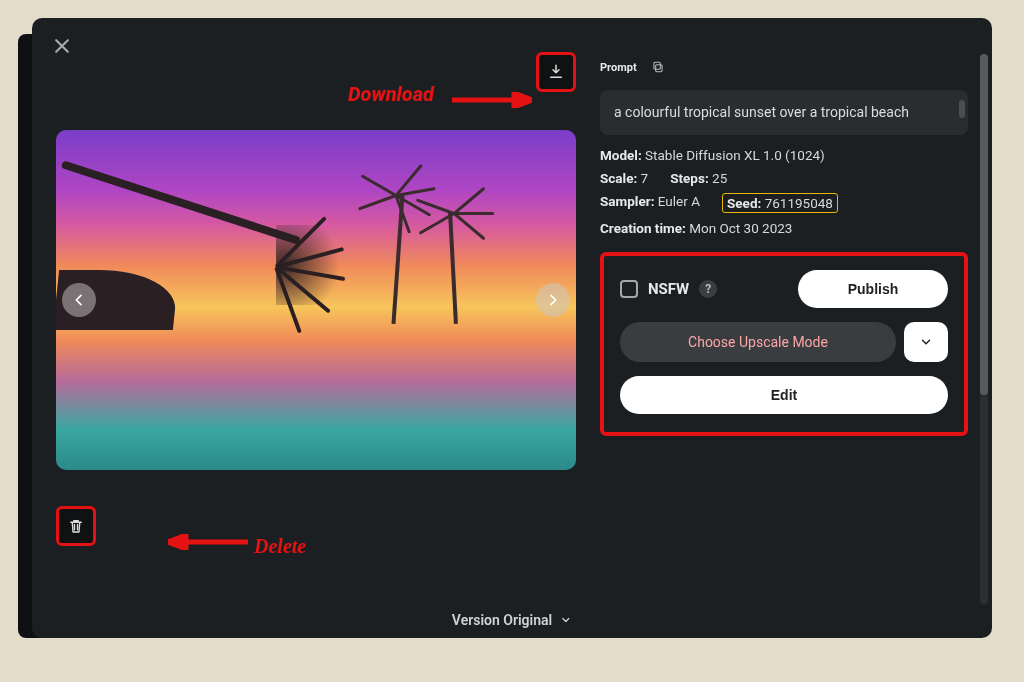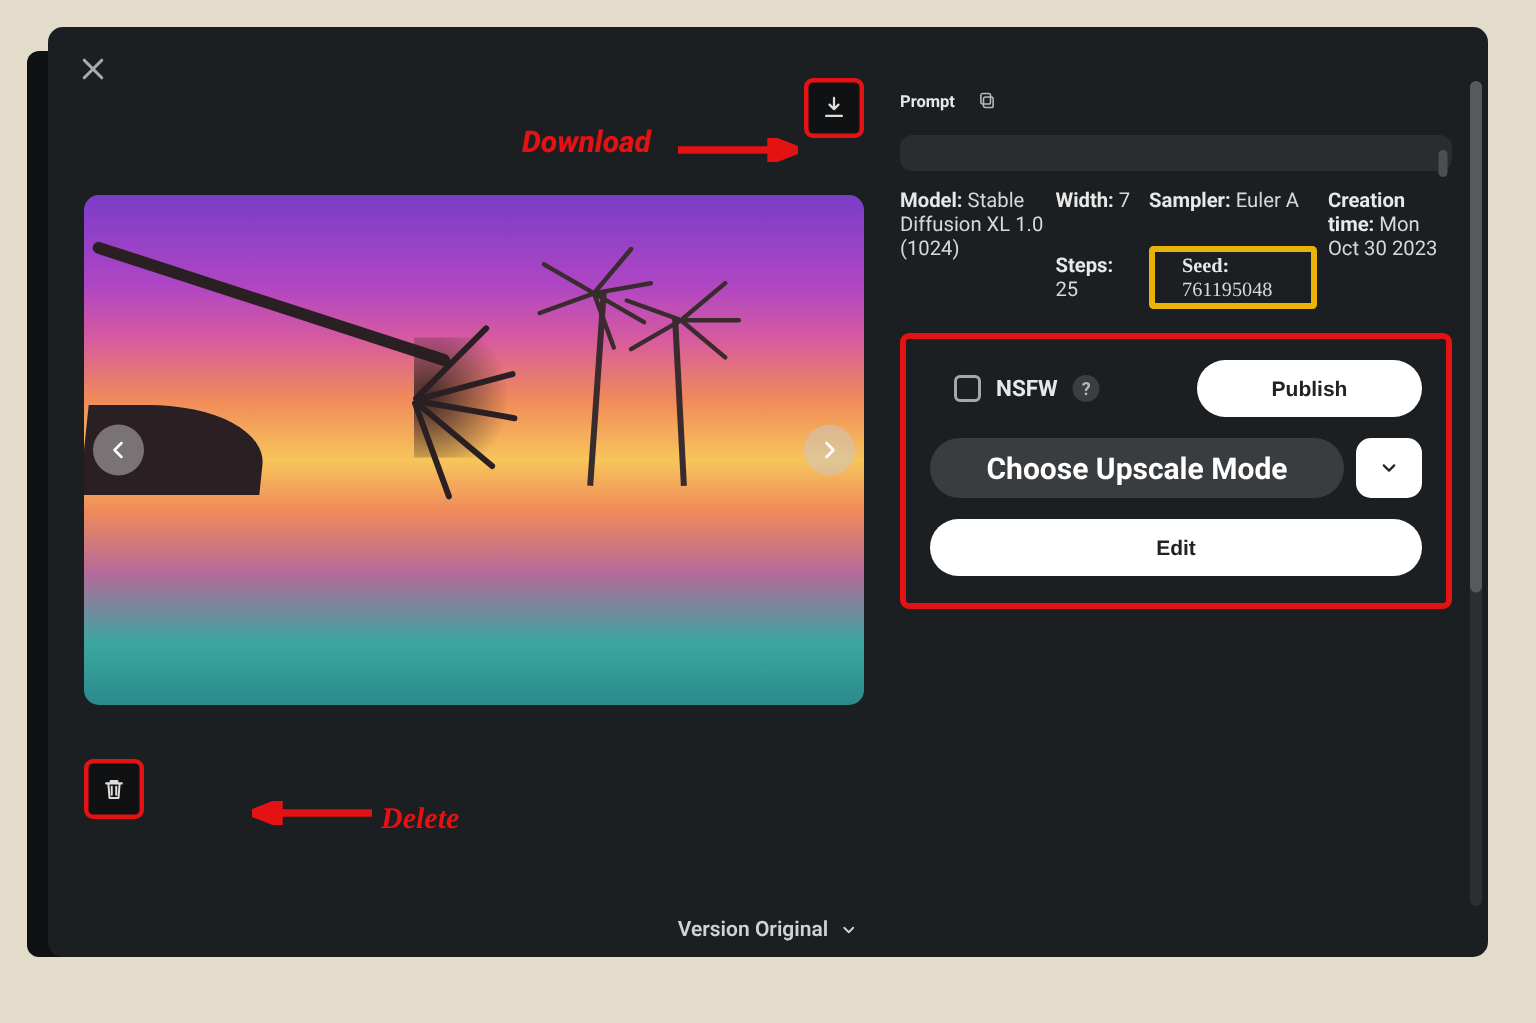"a colourful tropical sunset over" span { html: none -> <span>a colourful tropical sunset over a tropical beach</span> }
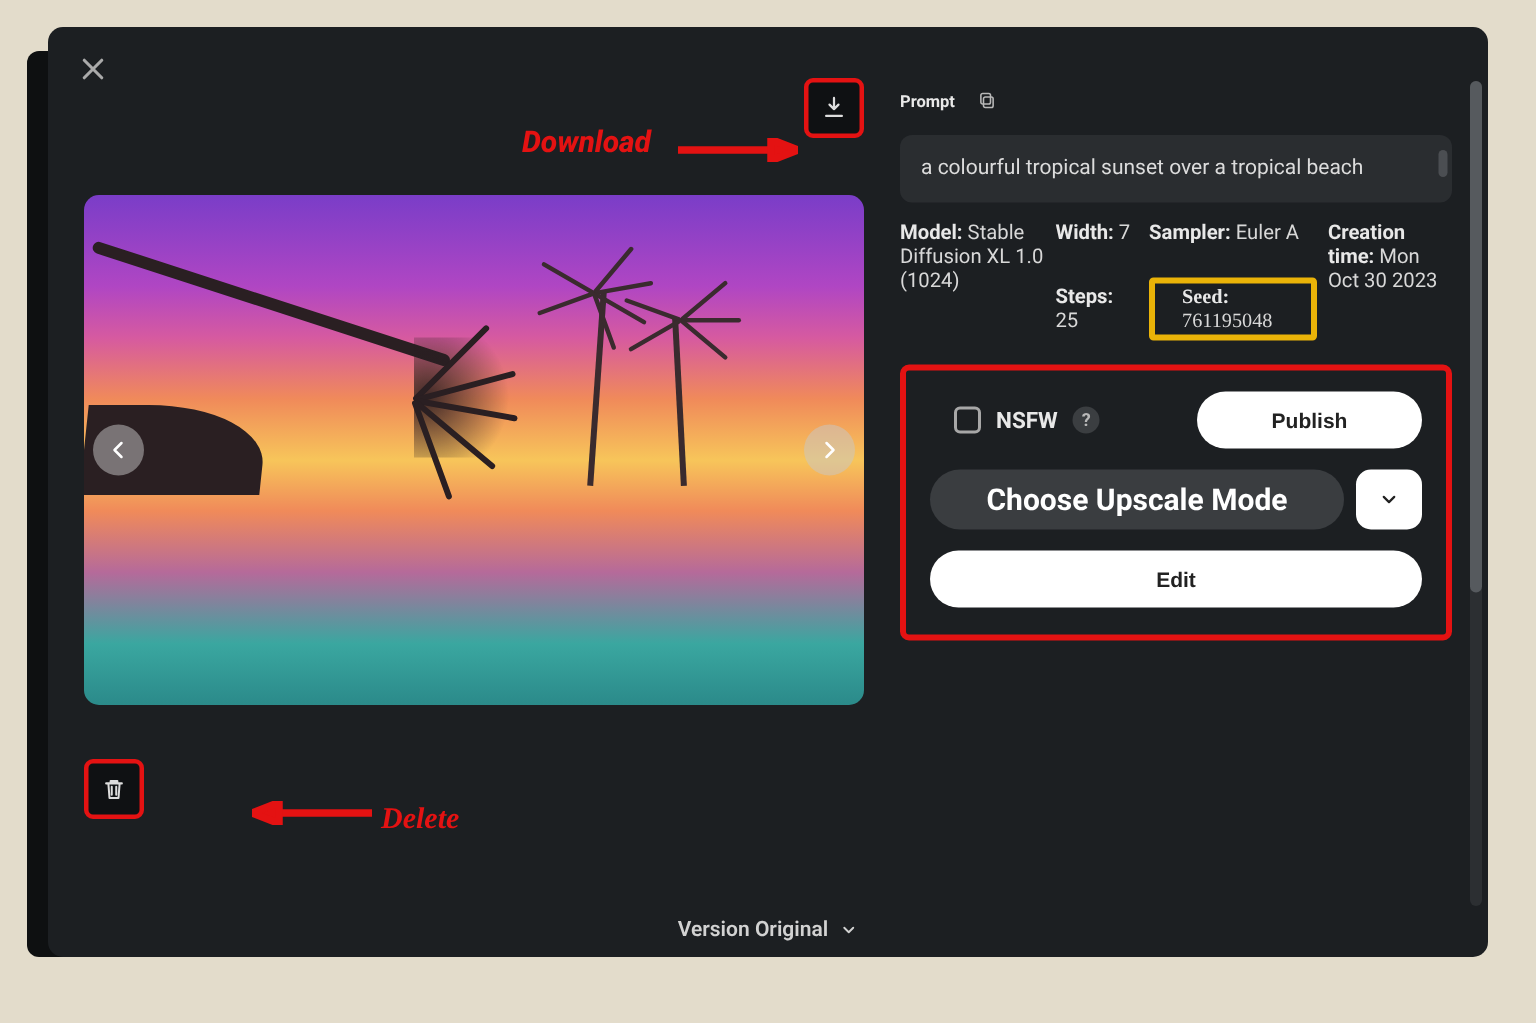"Model: Stable Diffusion XL 1.0" .meta { flex-direction: row -> column }
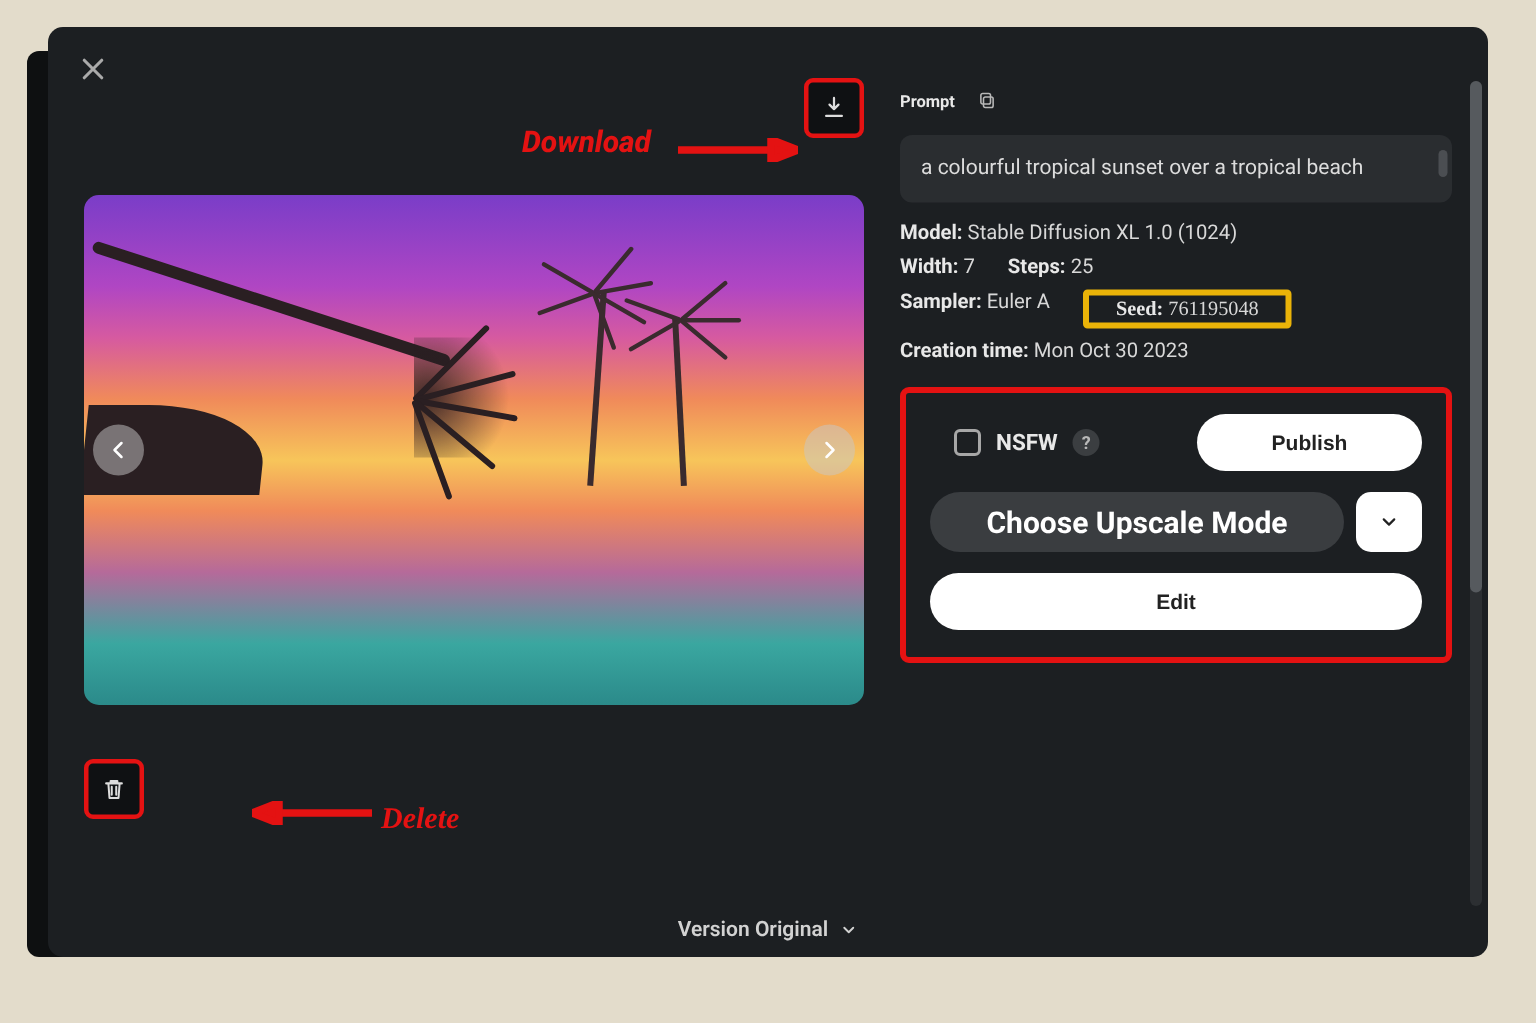"Width:" b { text: Width -> Scale }
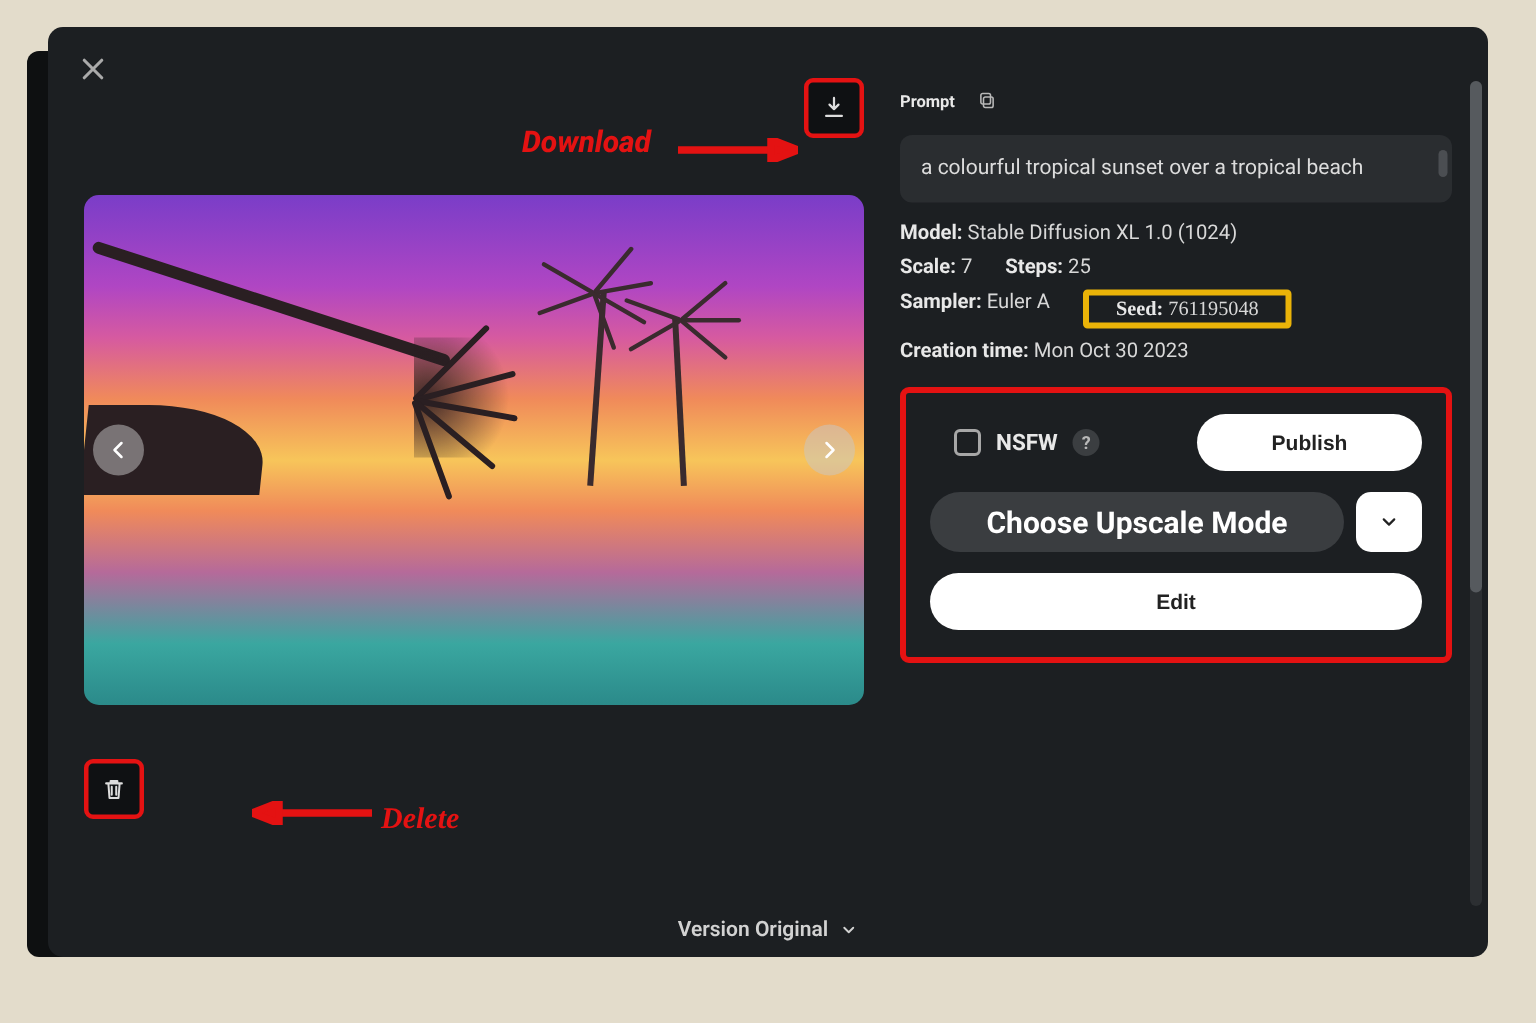"Seed: 761195048" .seed-hl { border: 4px solid #eab308 -> 1px solid #eab308; font-family: Liberation Serif, serif -> none; padding: 1px 18px -> 1px 4px }
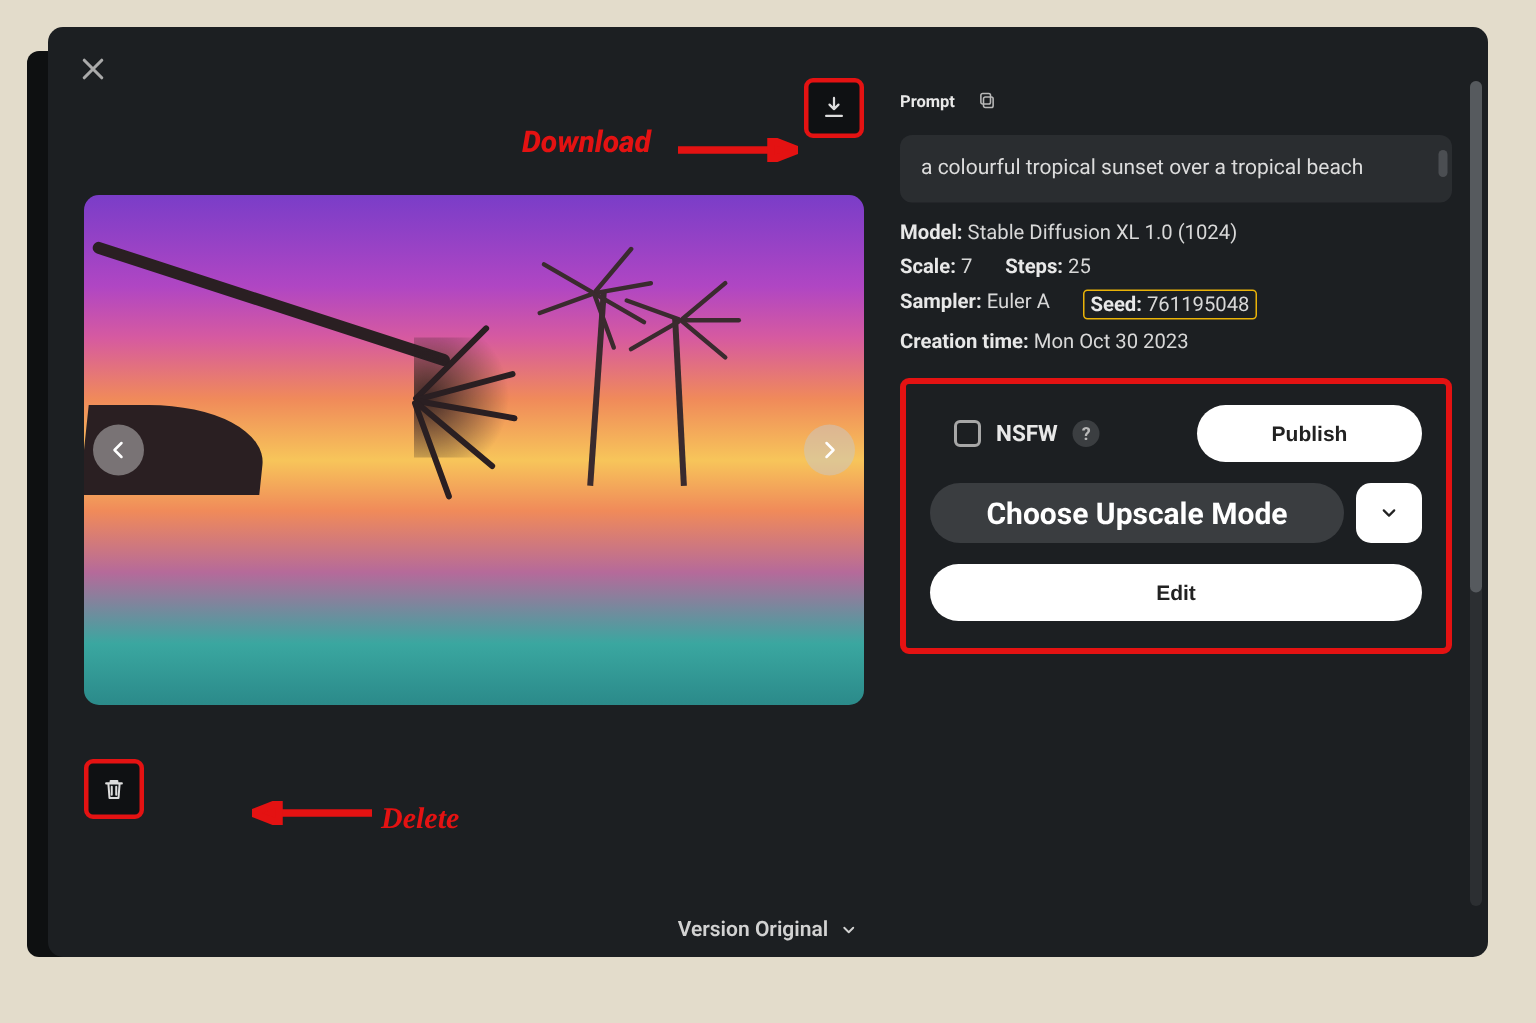"NSFW" .row1 { margin-left: 16px -> none }
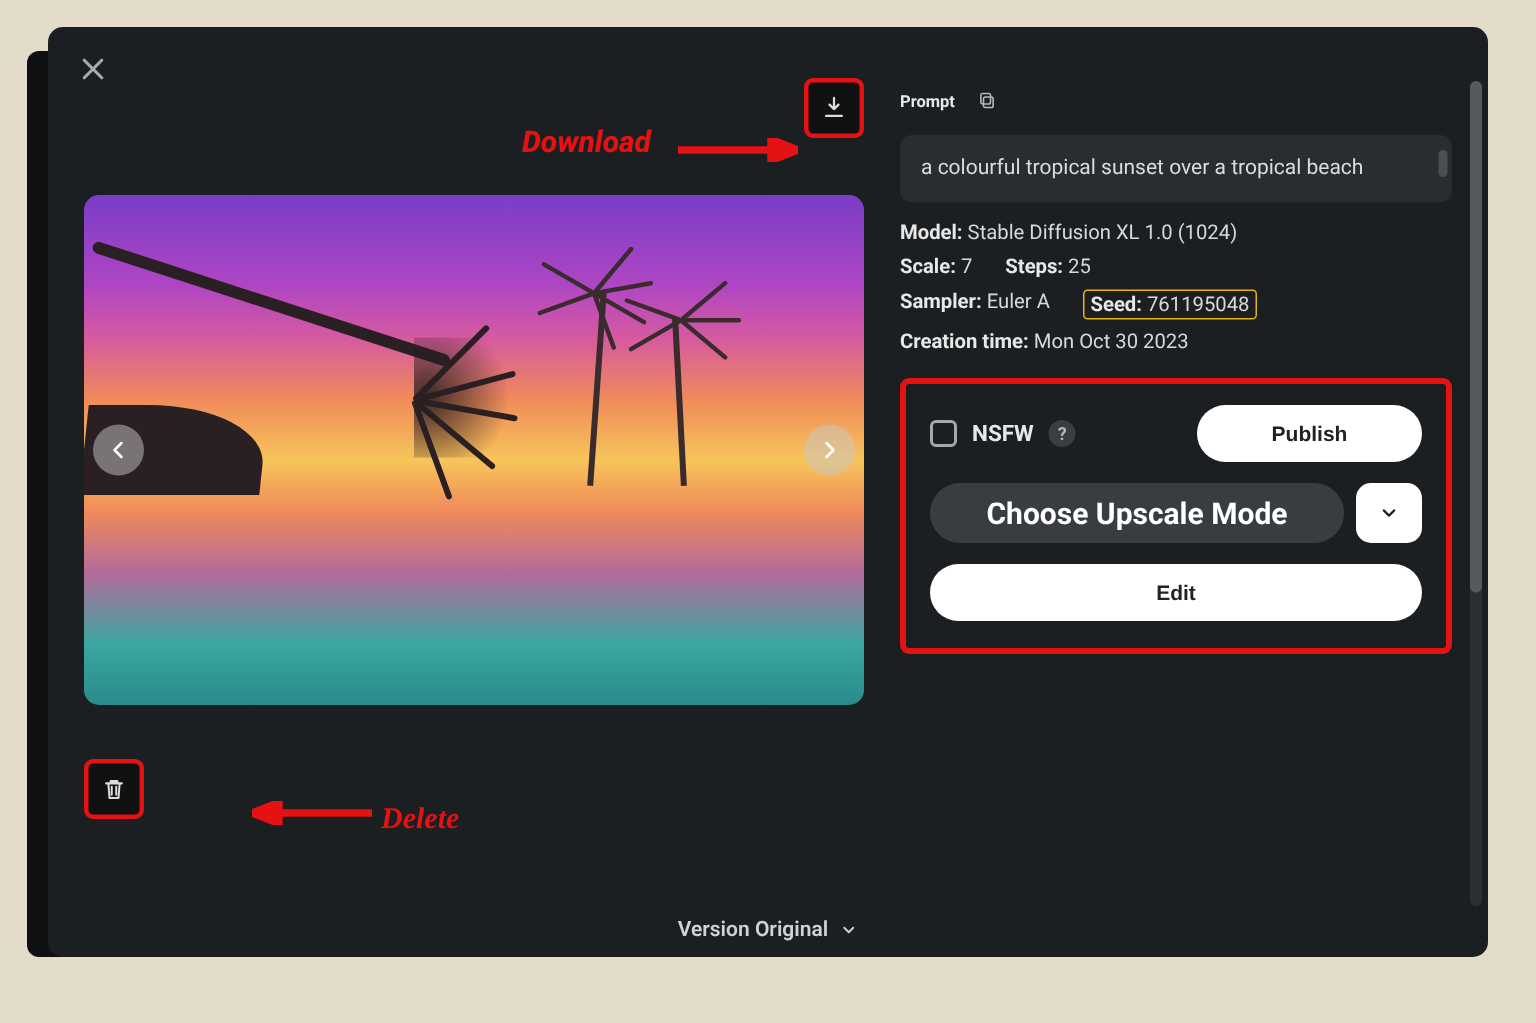"Choose Upscale Mode" .upscale { color: #ffffff -> #fca5a5; font-size: 20px -> 14px; font-weight: 700 -> 400 }
